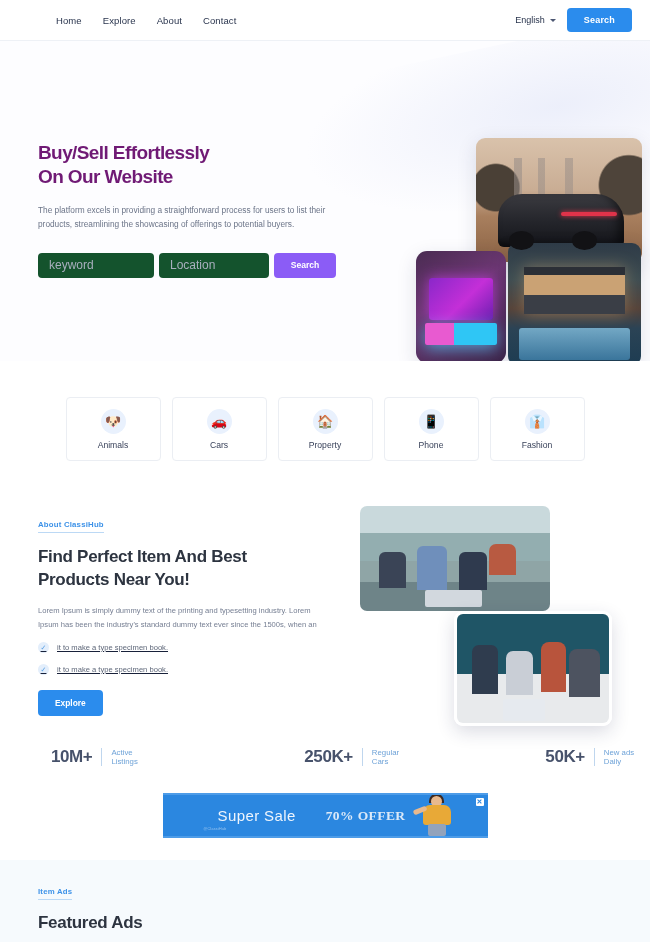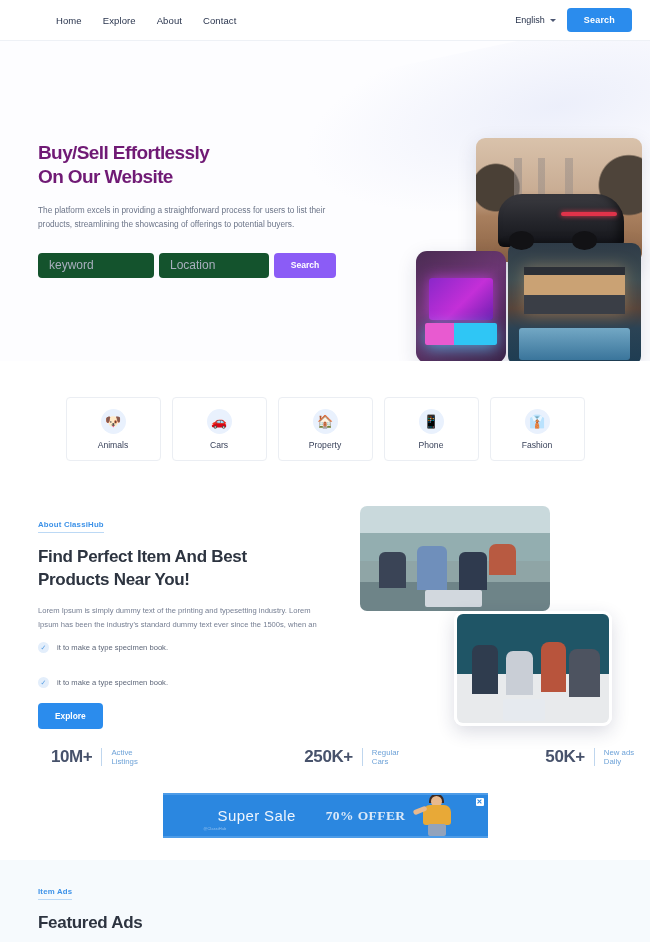"it to make a type" .ticks { gap: 24px -> 11px; text-decoration: none -> underline }
